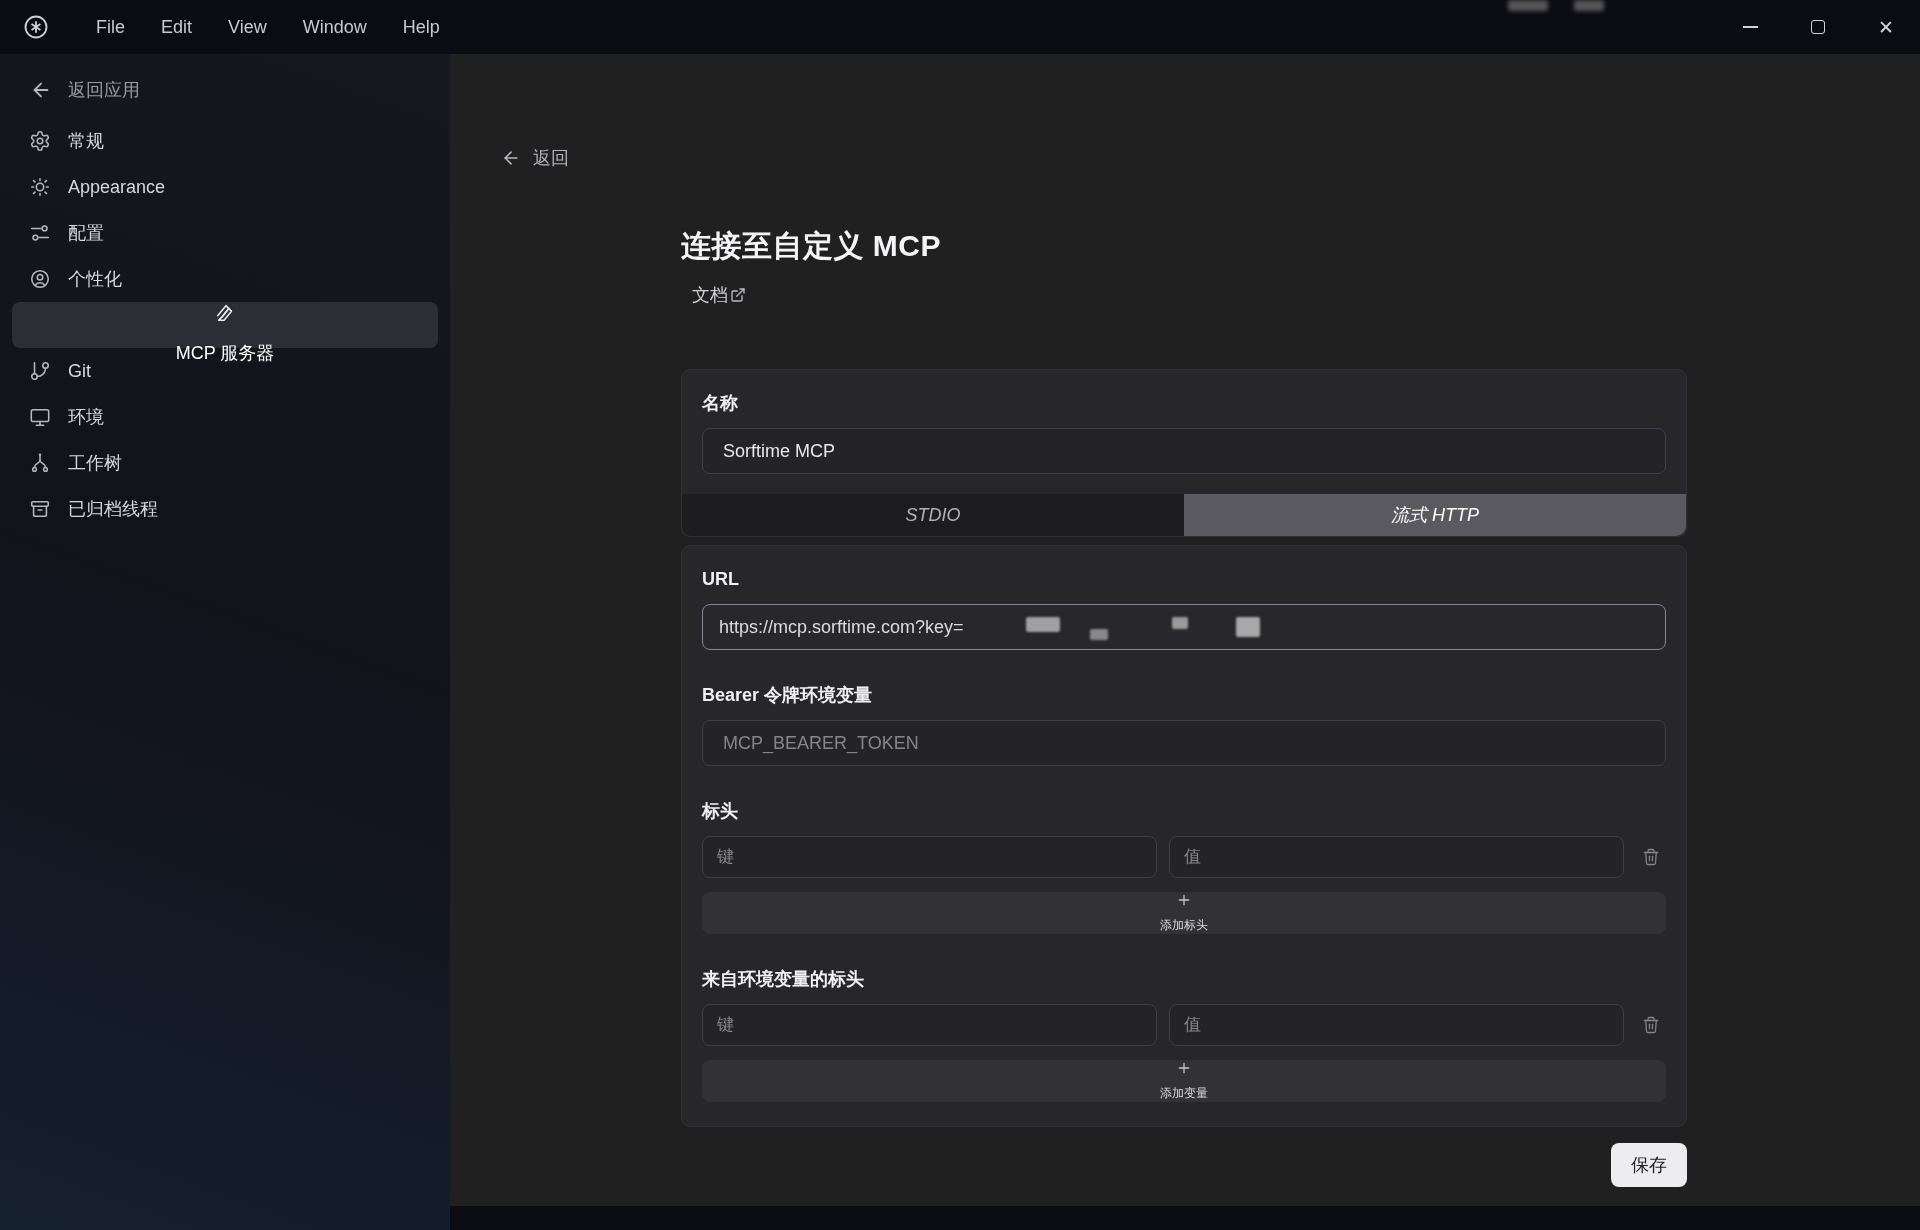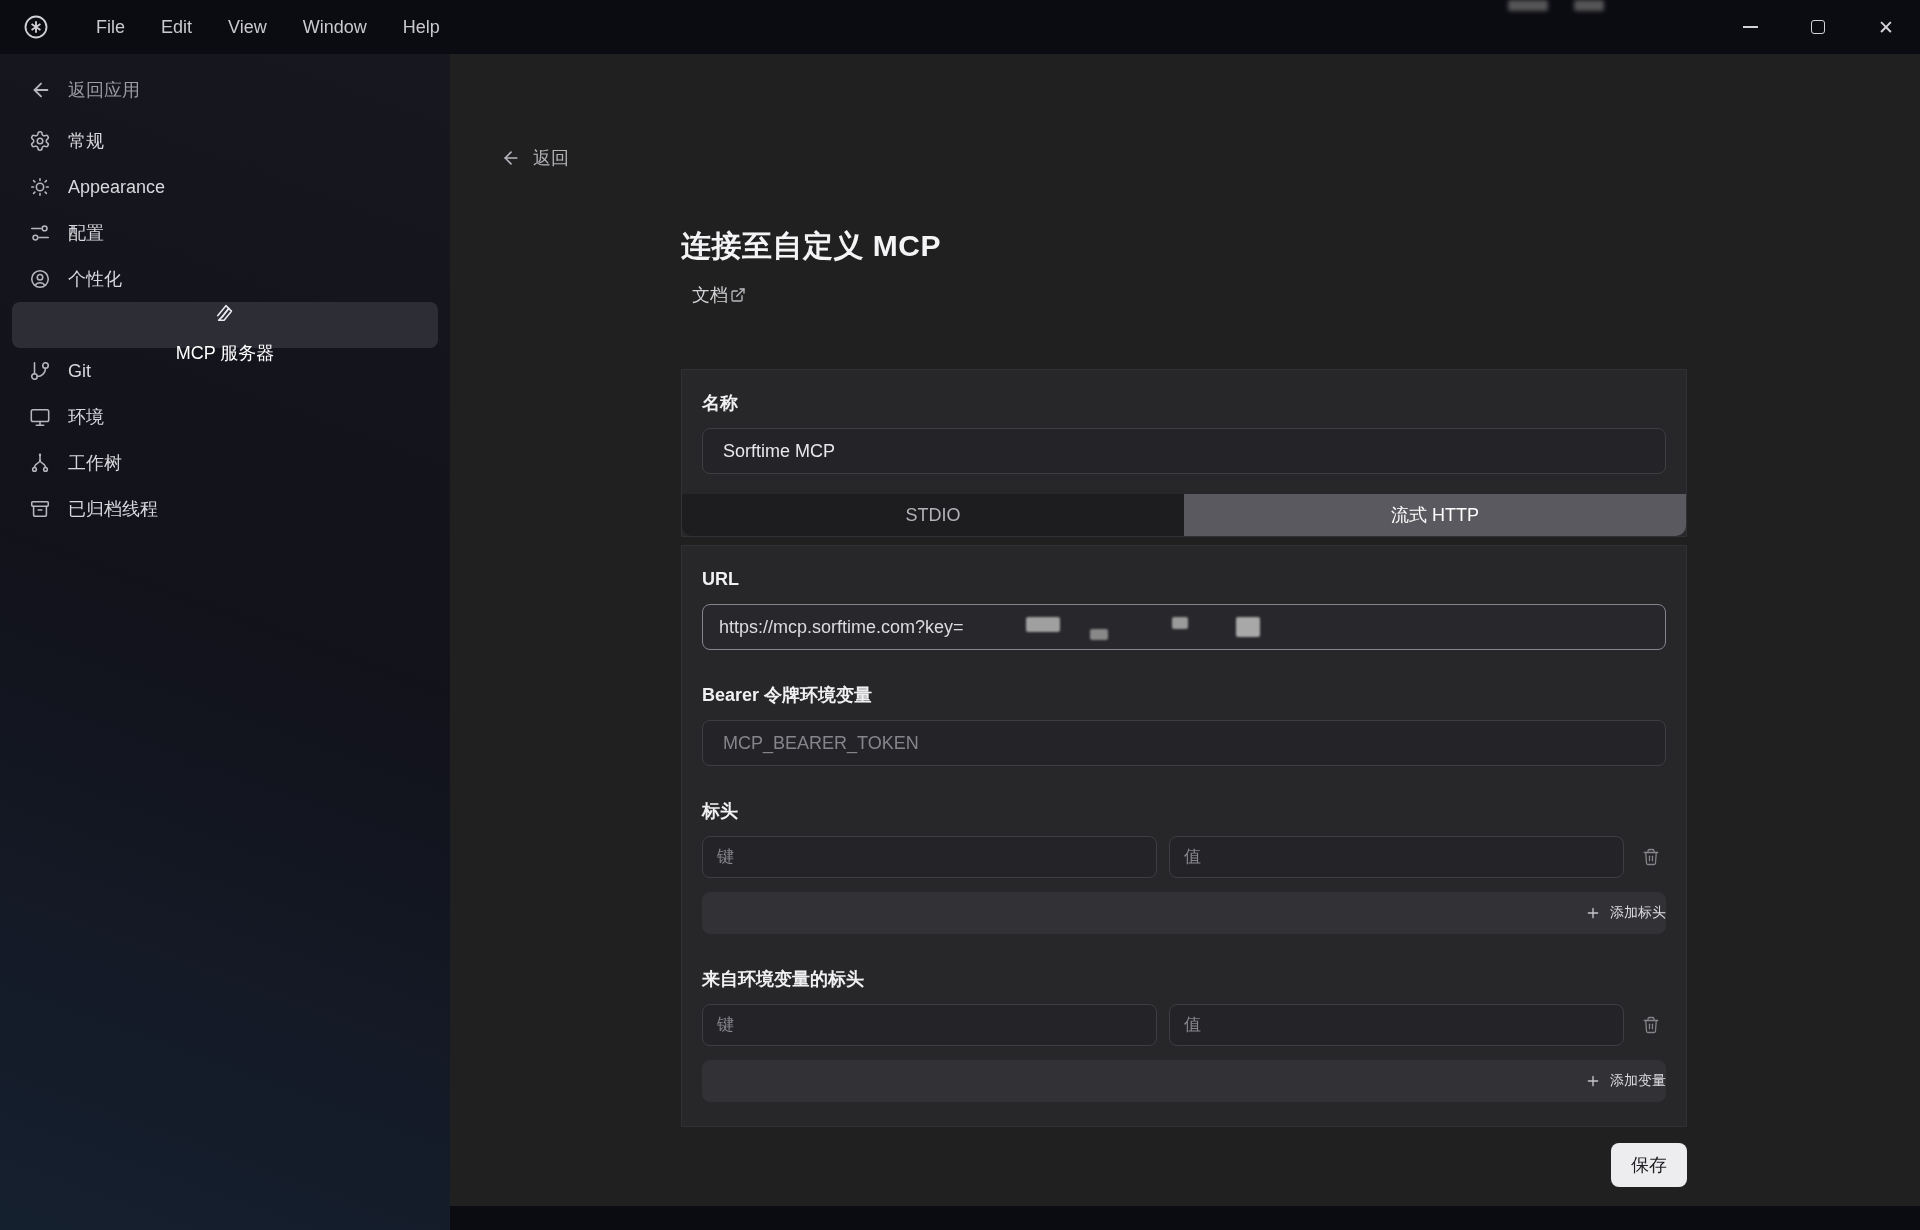"名称" .card { border-radius: 1px -> 9px }
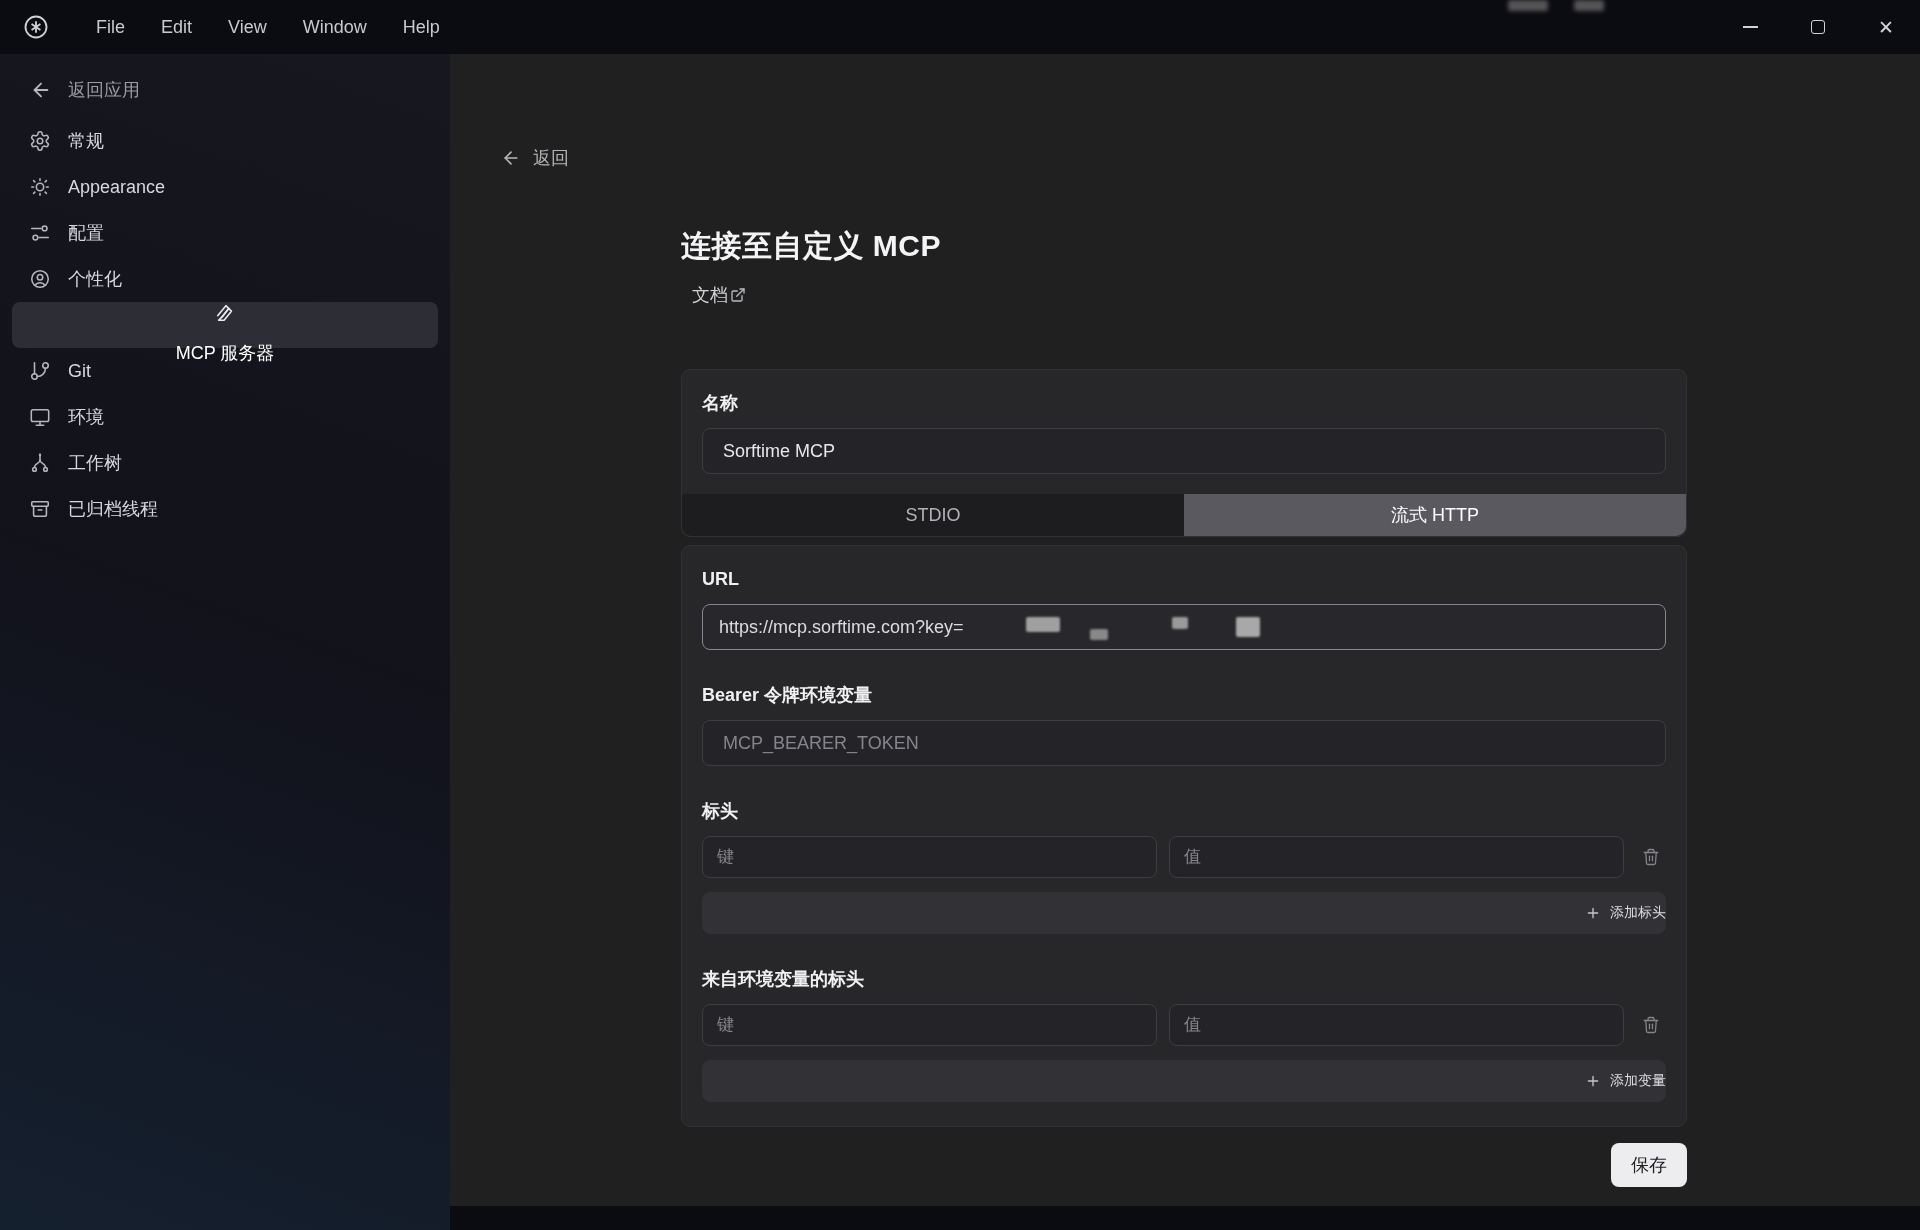"STDIO" .seg-tabs { font-style: none -> italic }
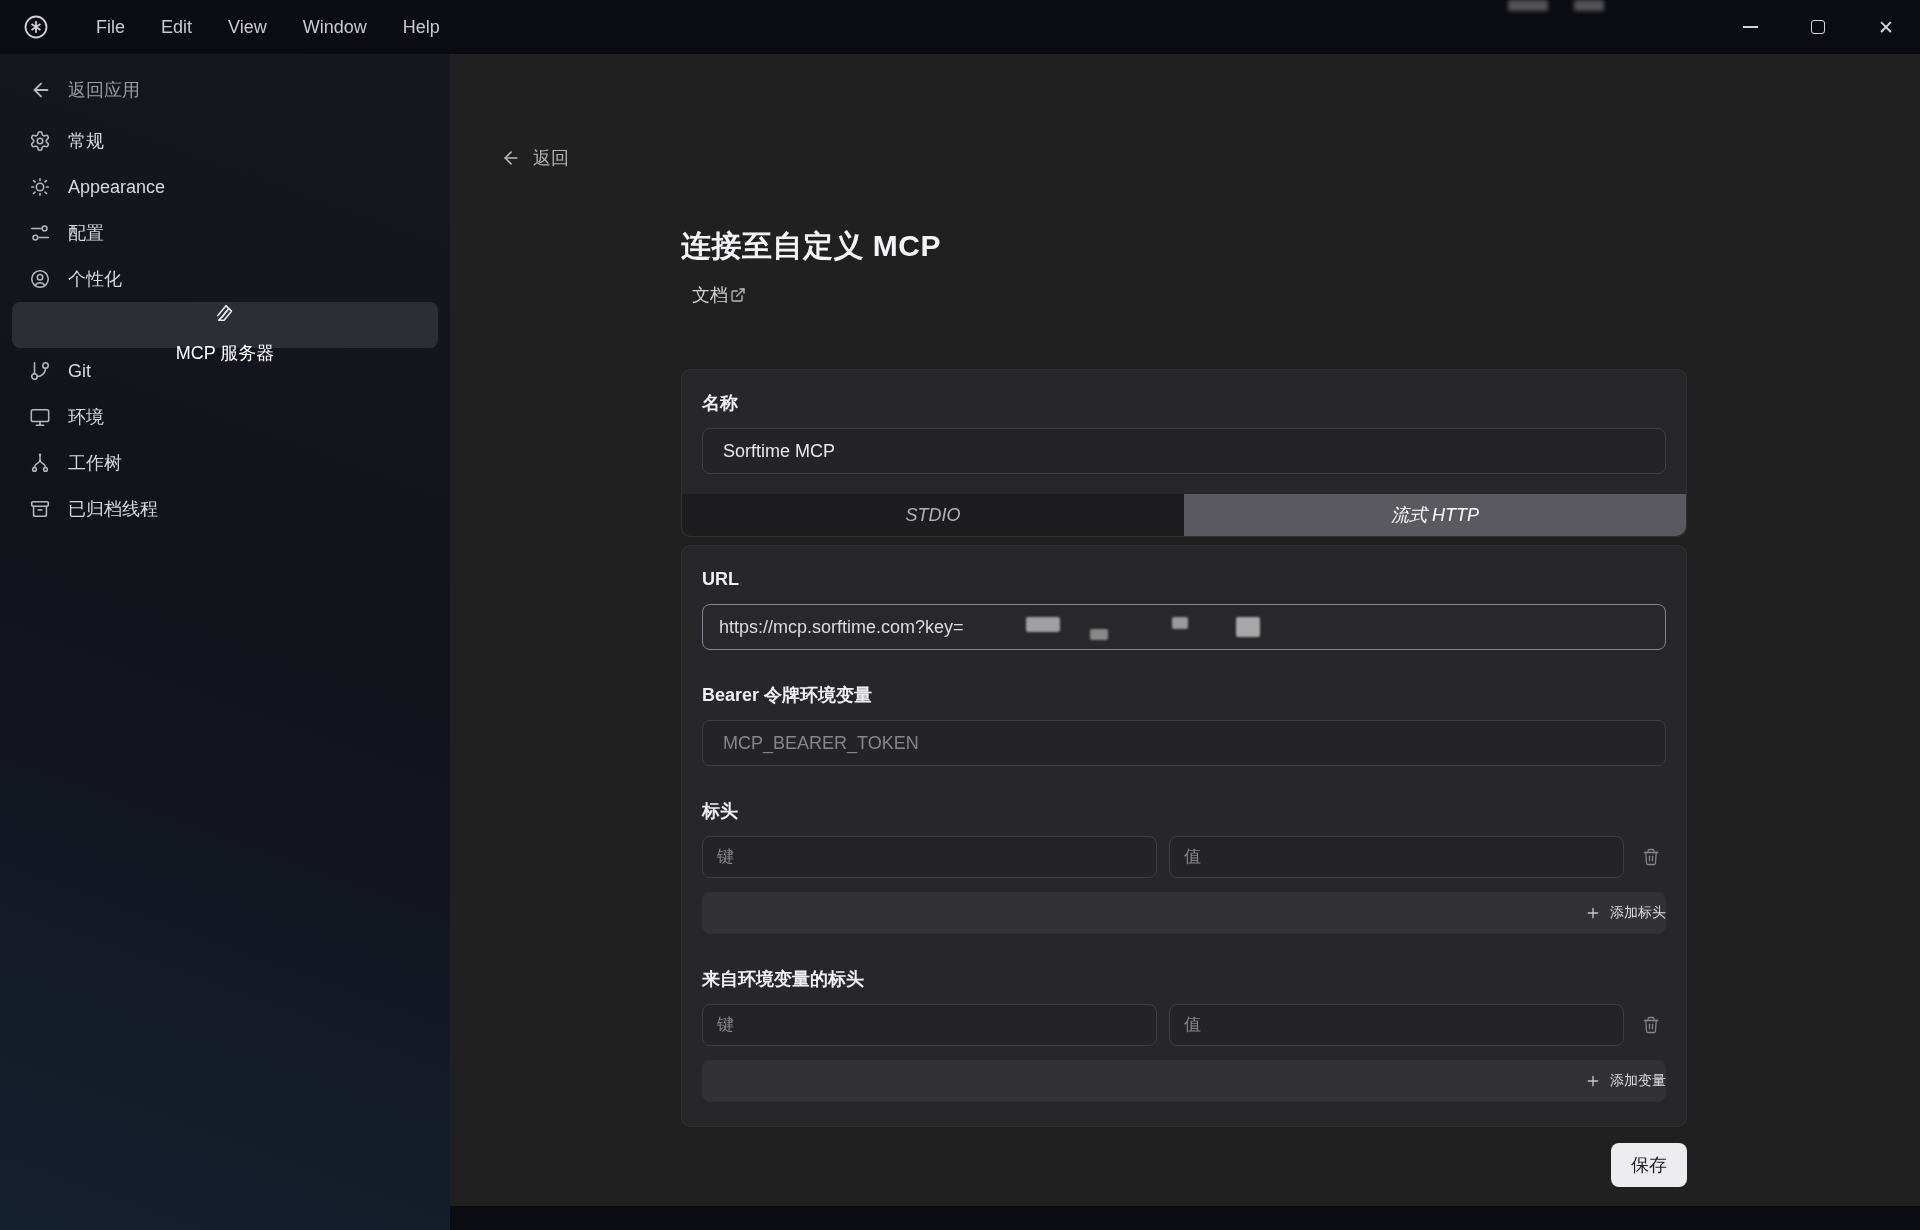"添加标头" .add-btn { flex-direction: none -> column; font-size: 14px -> 12px; justify-content: flex-end -> flex-start }
